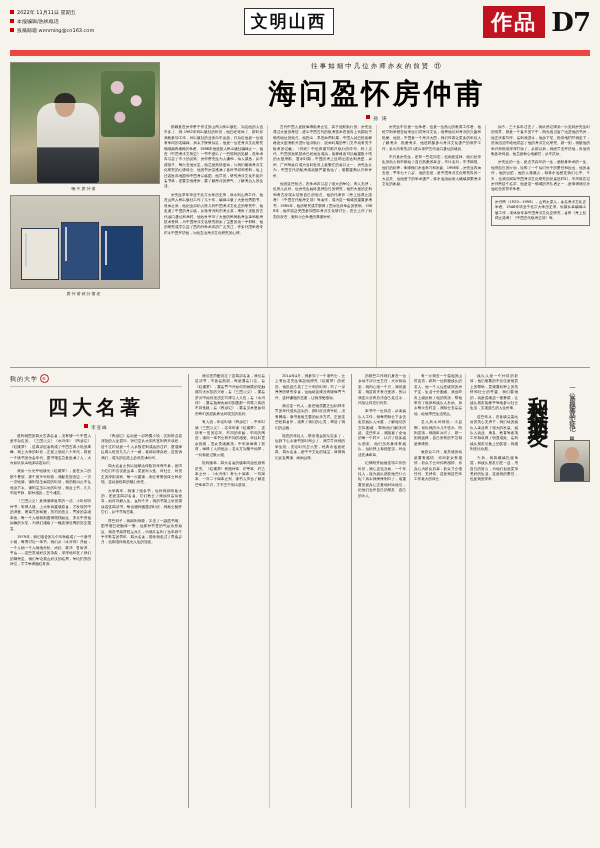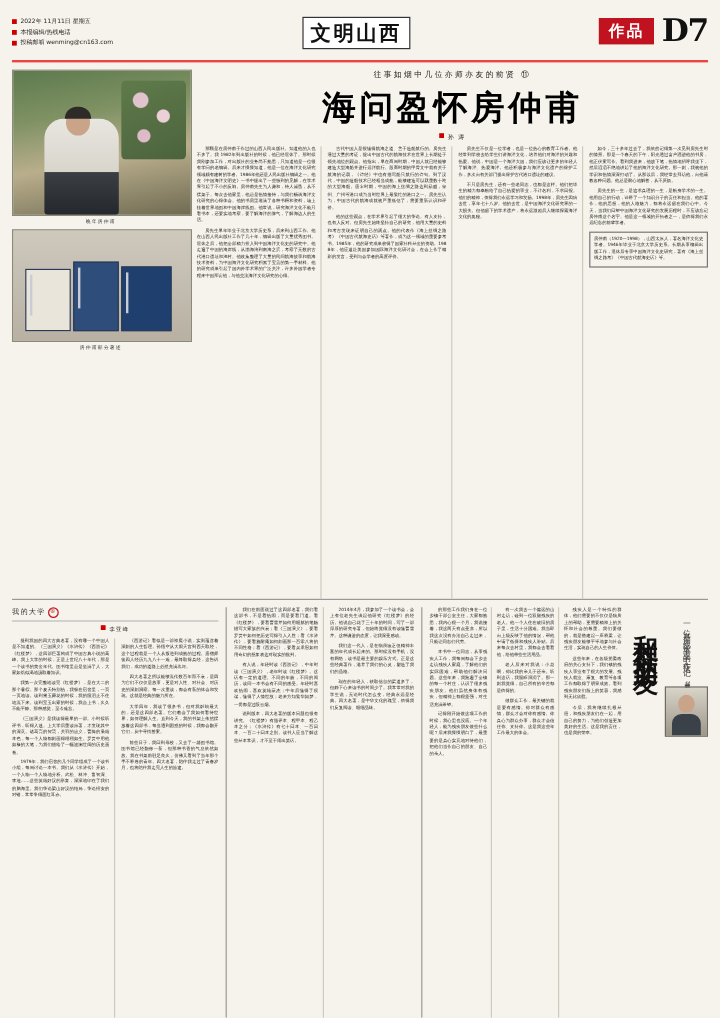"文明山西" .masthead { align-items: center -> flex-start; border-bottom: 2px solid #ef4444 -> 6px solid #ef4444 }
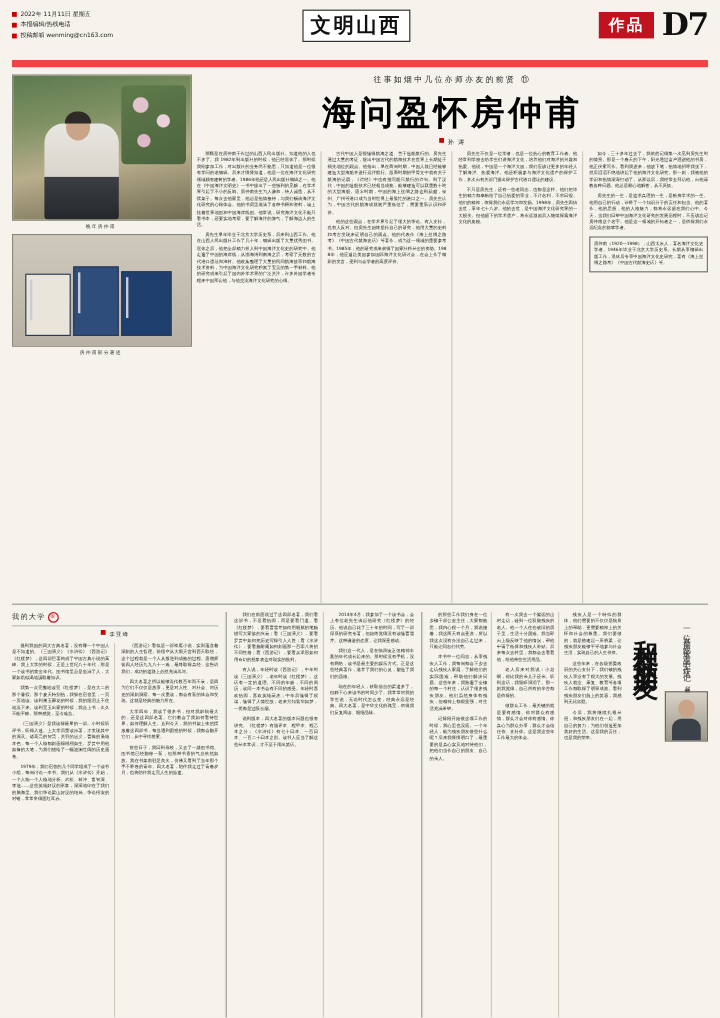"作品" .mh-badge { font-size: 13px -> 21px }
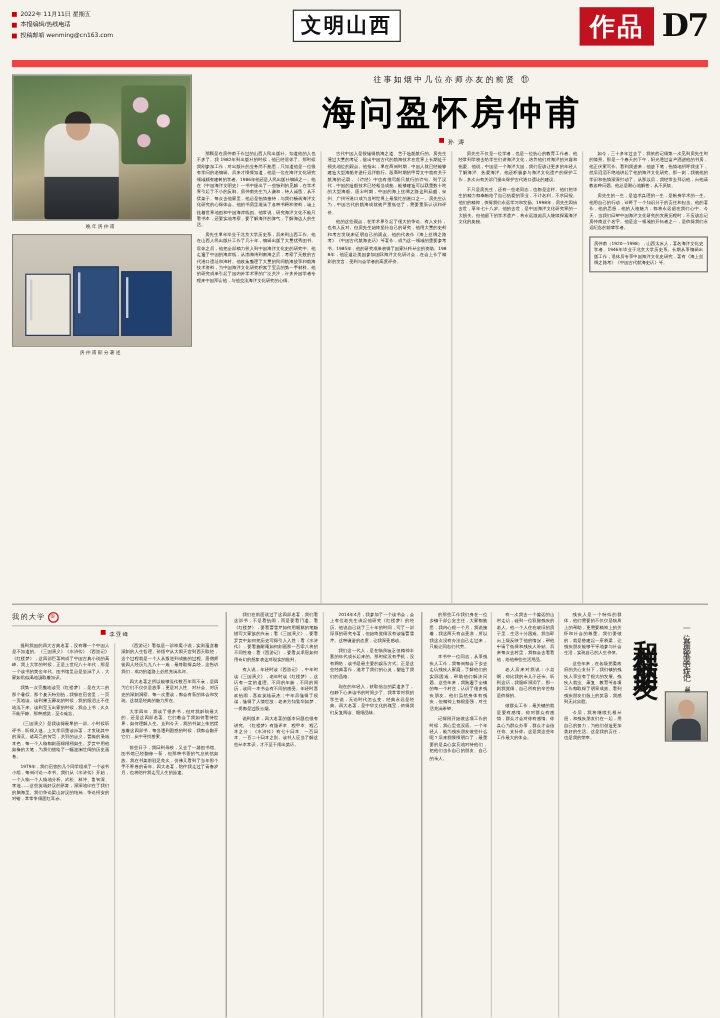"往事如烟中几位亦师亦友的前贤 ⑪" .top-article { height: 448px -> 312px }
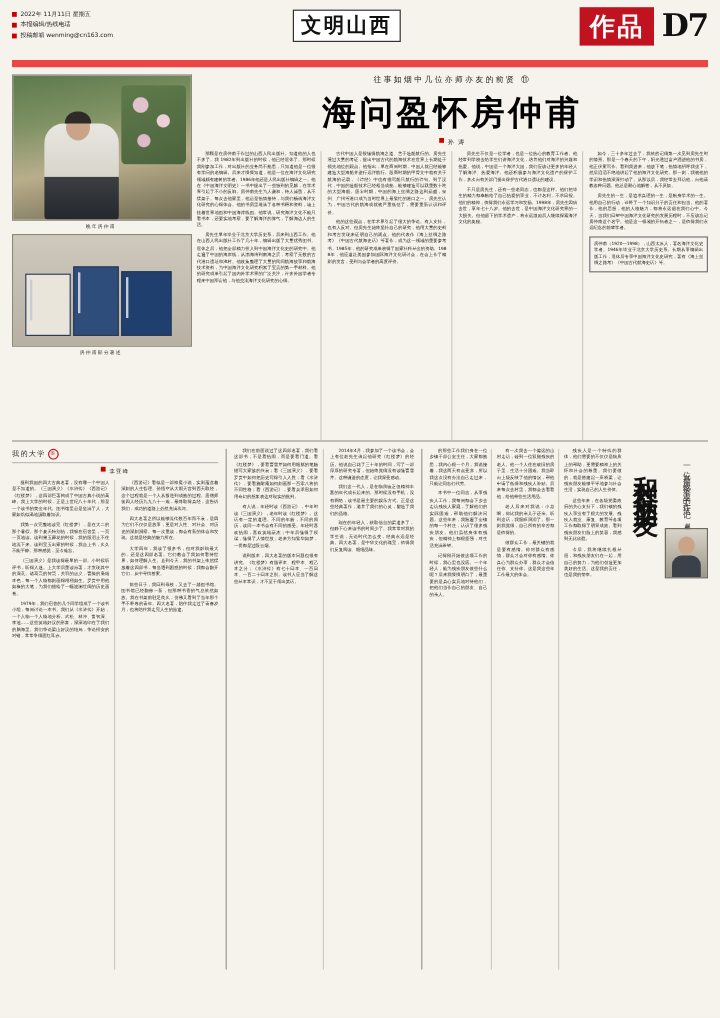"四大名著" div.title2 { html: none -> <div>四大名著</div> }
